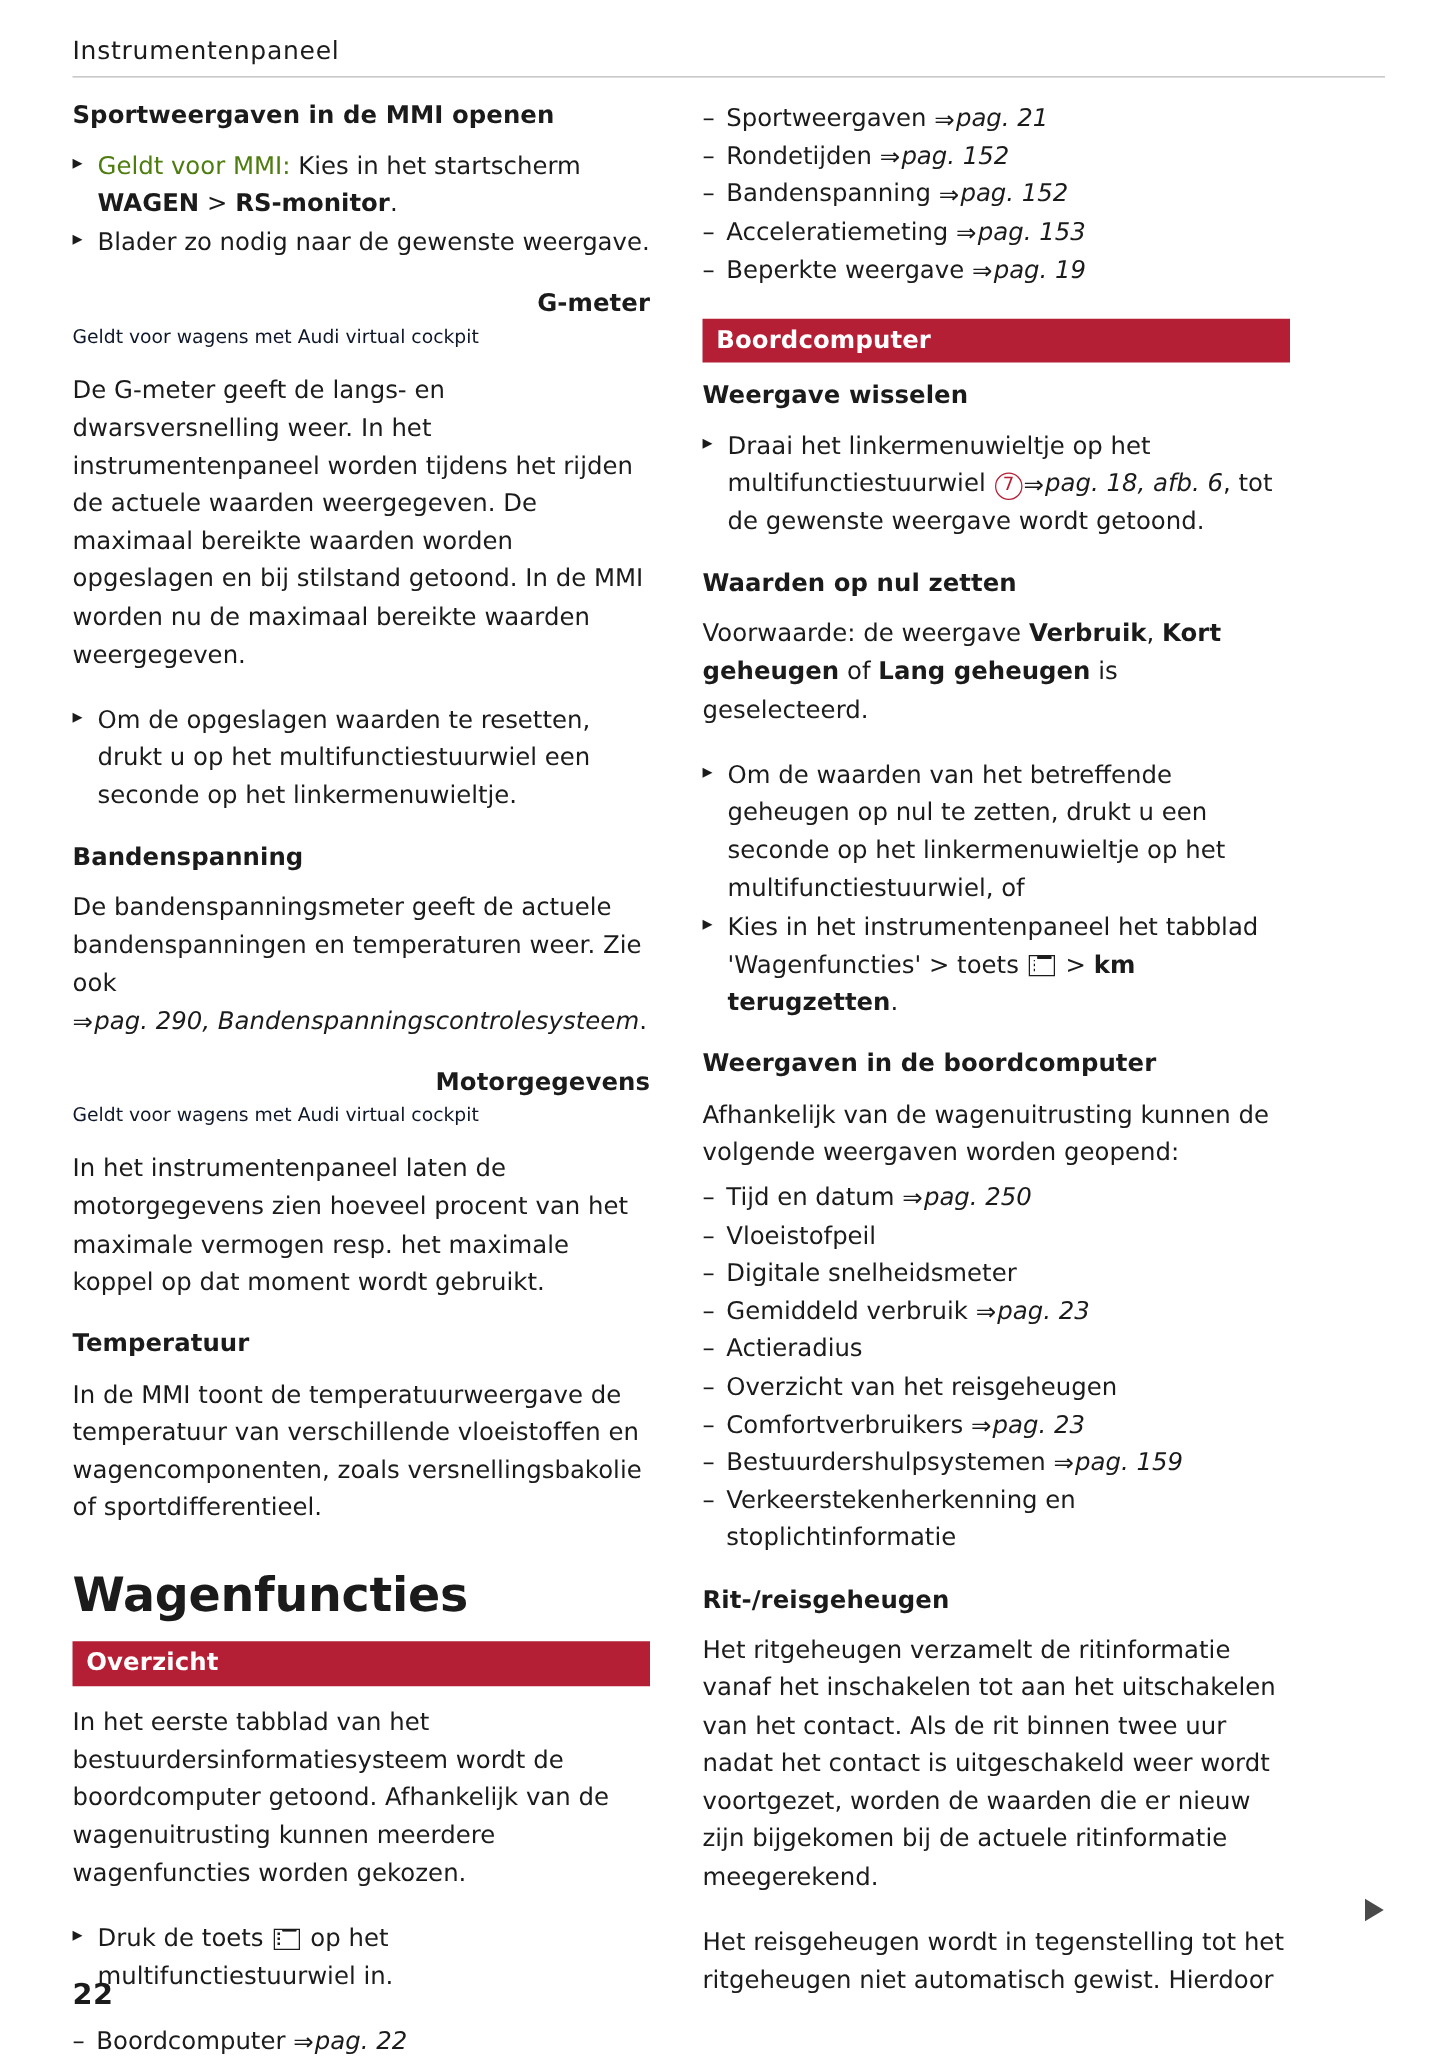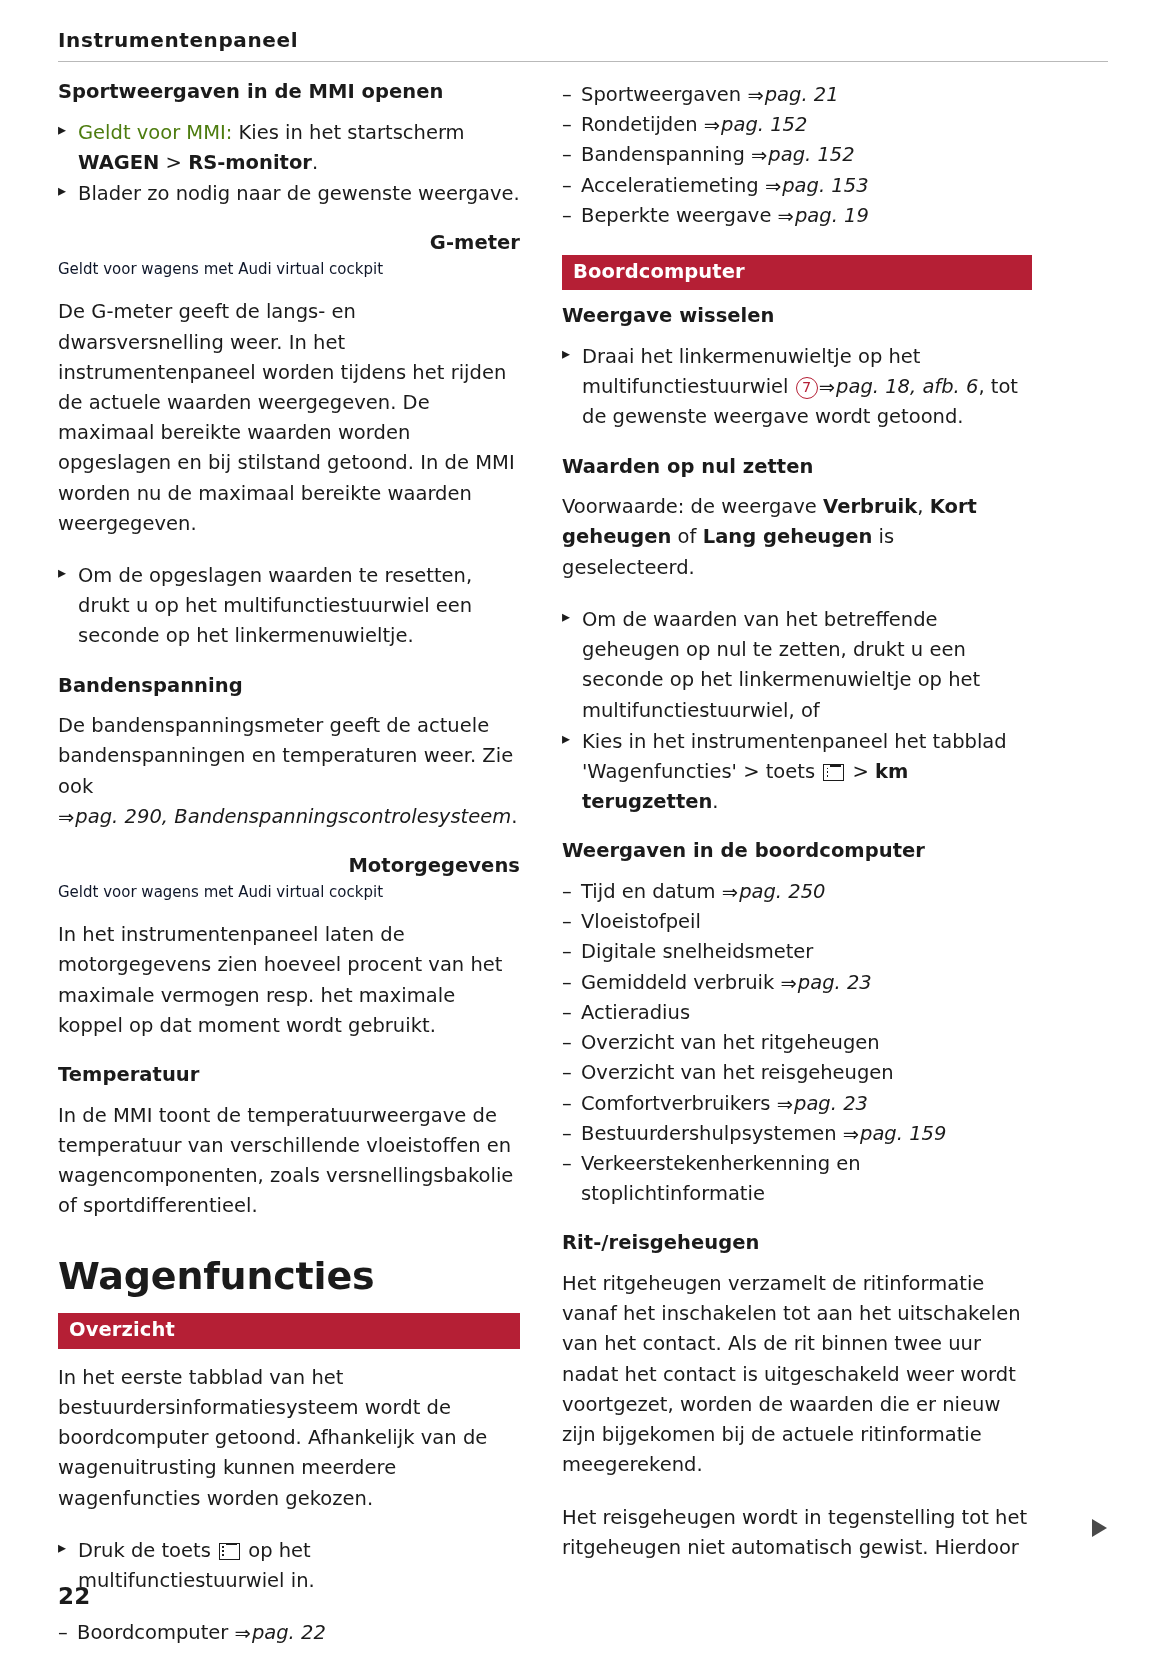"Instrumentenpaneel" .header-title { font-weight: bold -> normal }
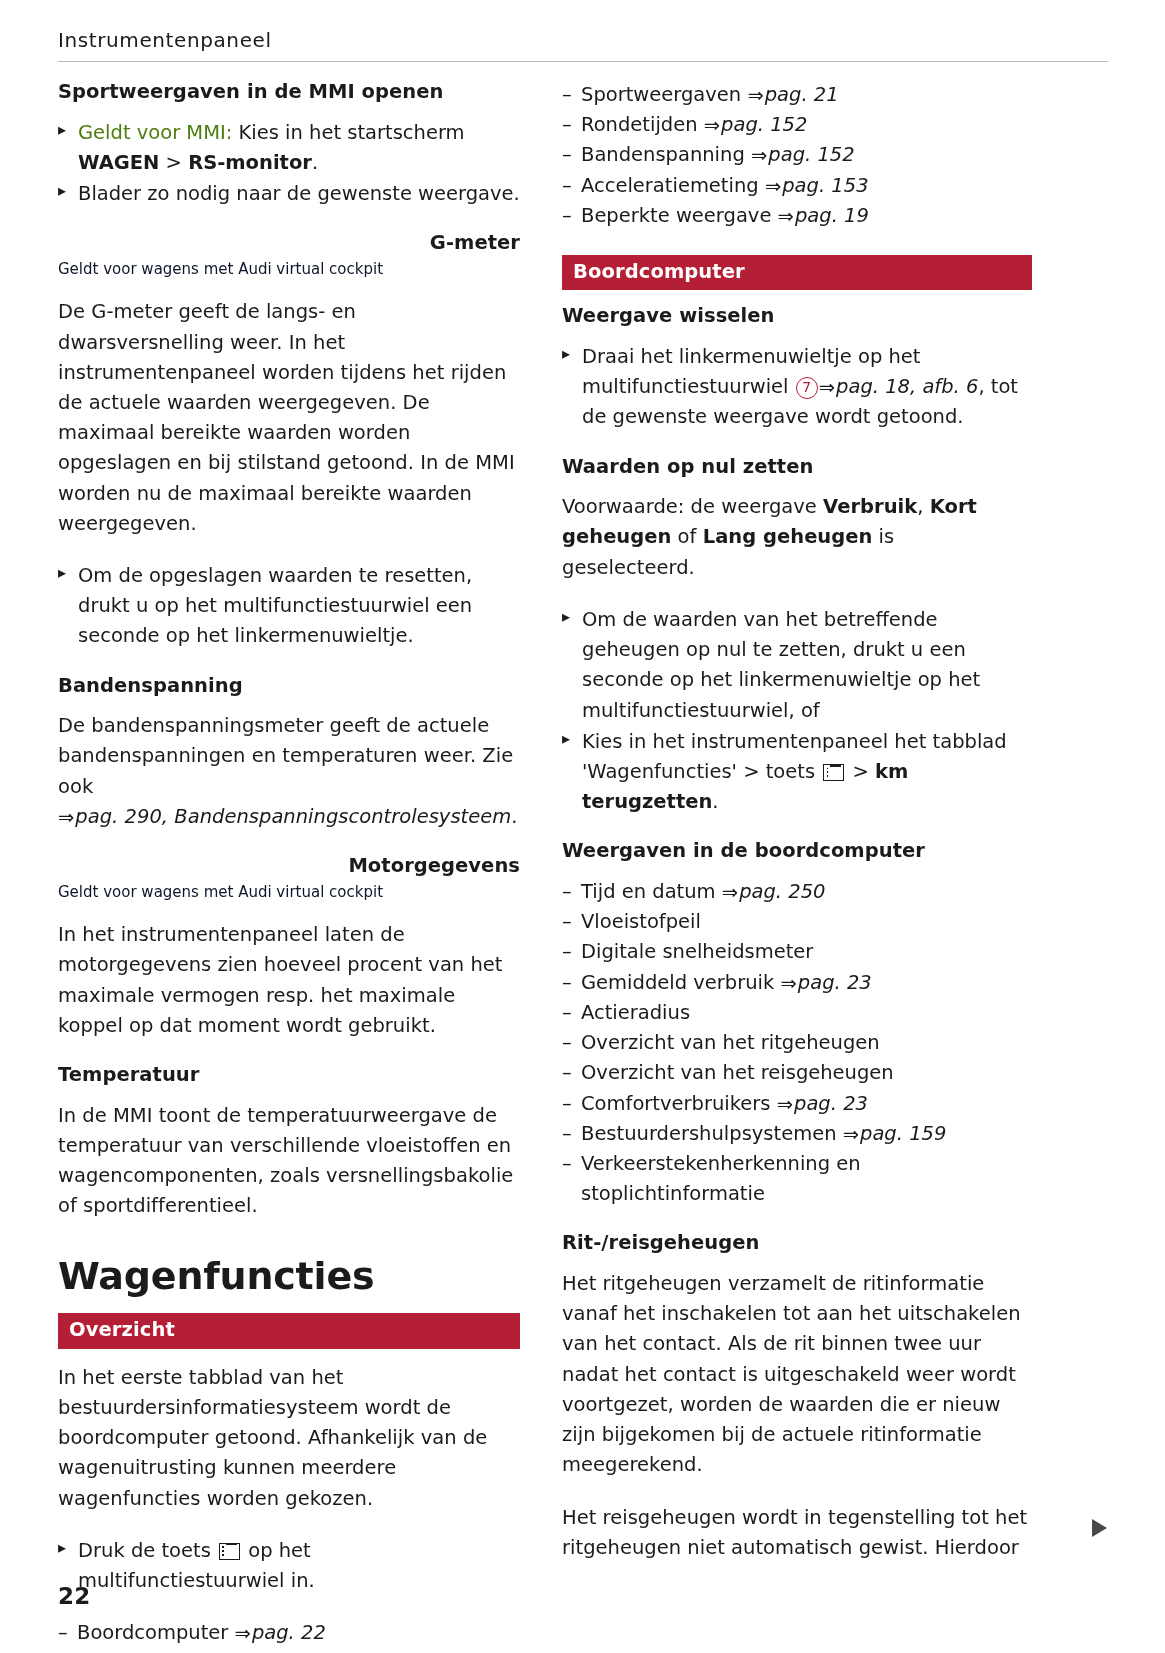"Afhankelijk van de wagenuitrusting" p.body { html: none -> <p>Afhankelijk van de wagenuitrusting kunnen de volgende weergaven worden geopend:</p> }
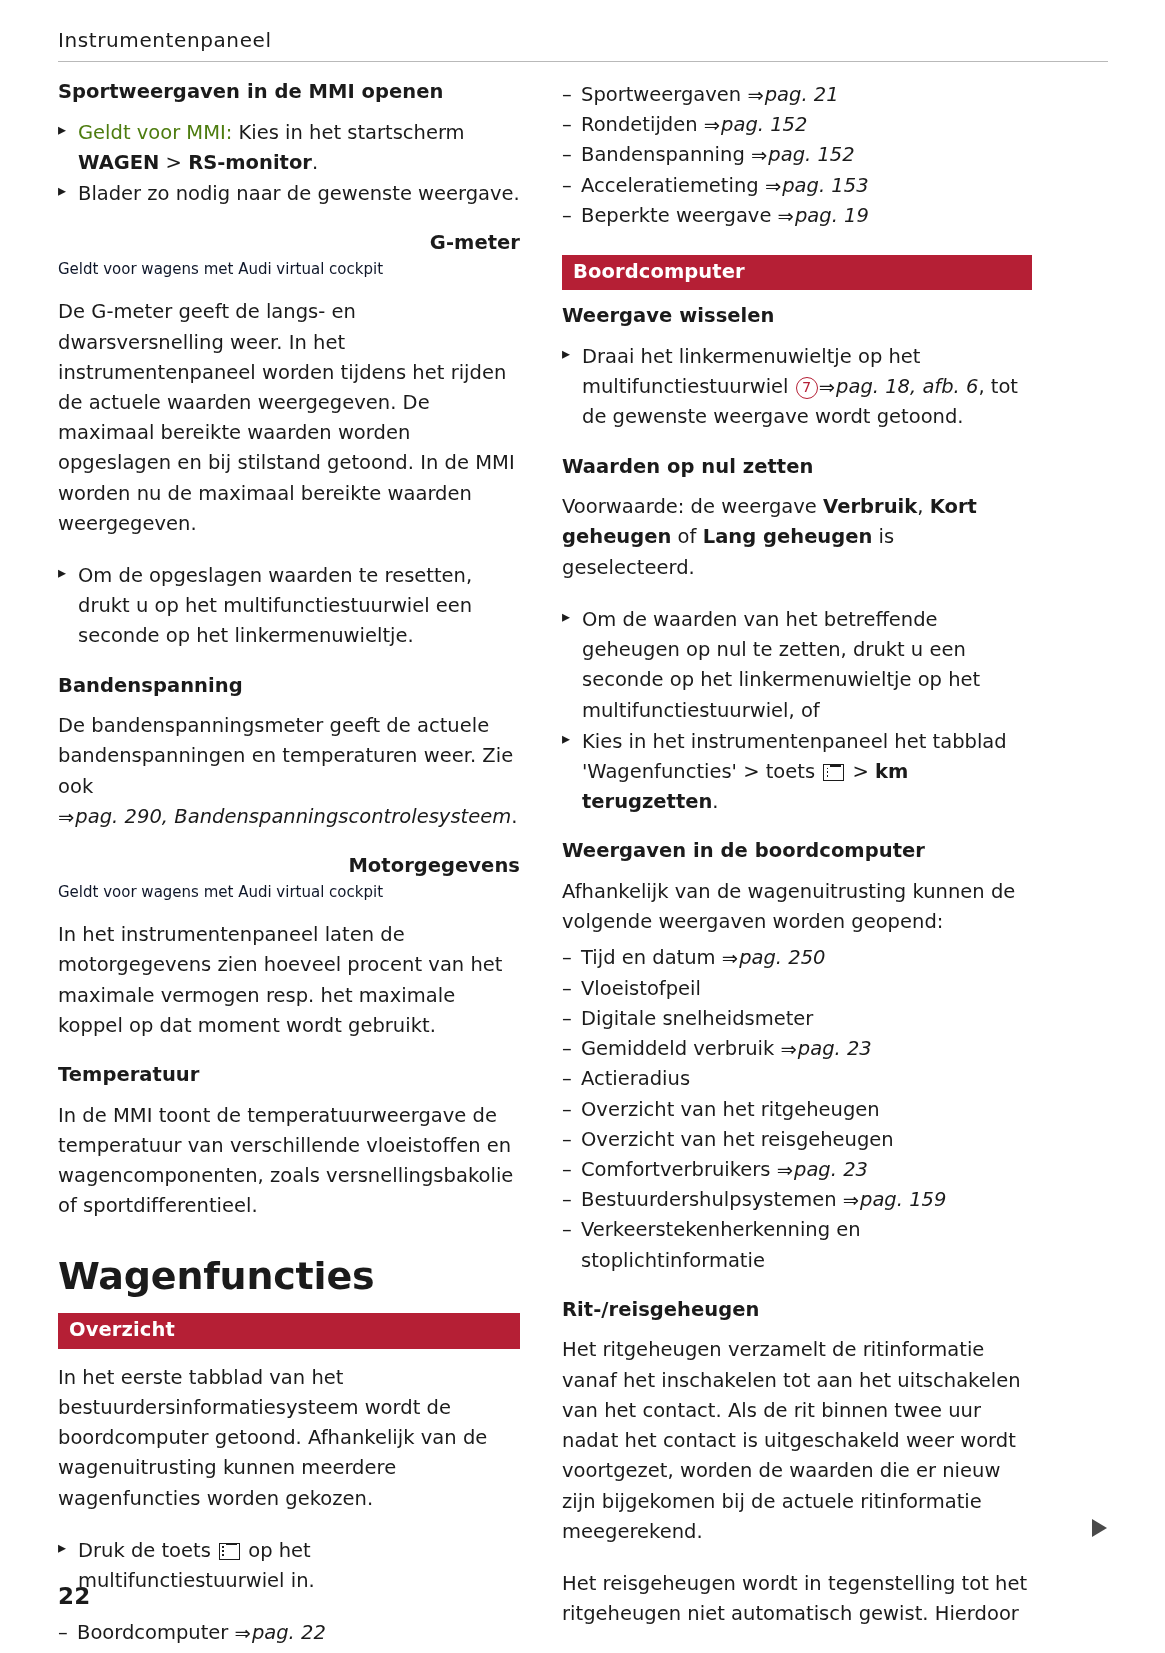"Overzicht van het ritgeheugen" li { html: <li>Overzicht van het ritgeheugen</li> -> none }
